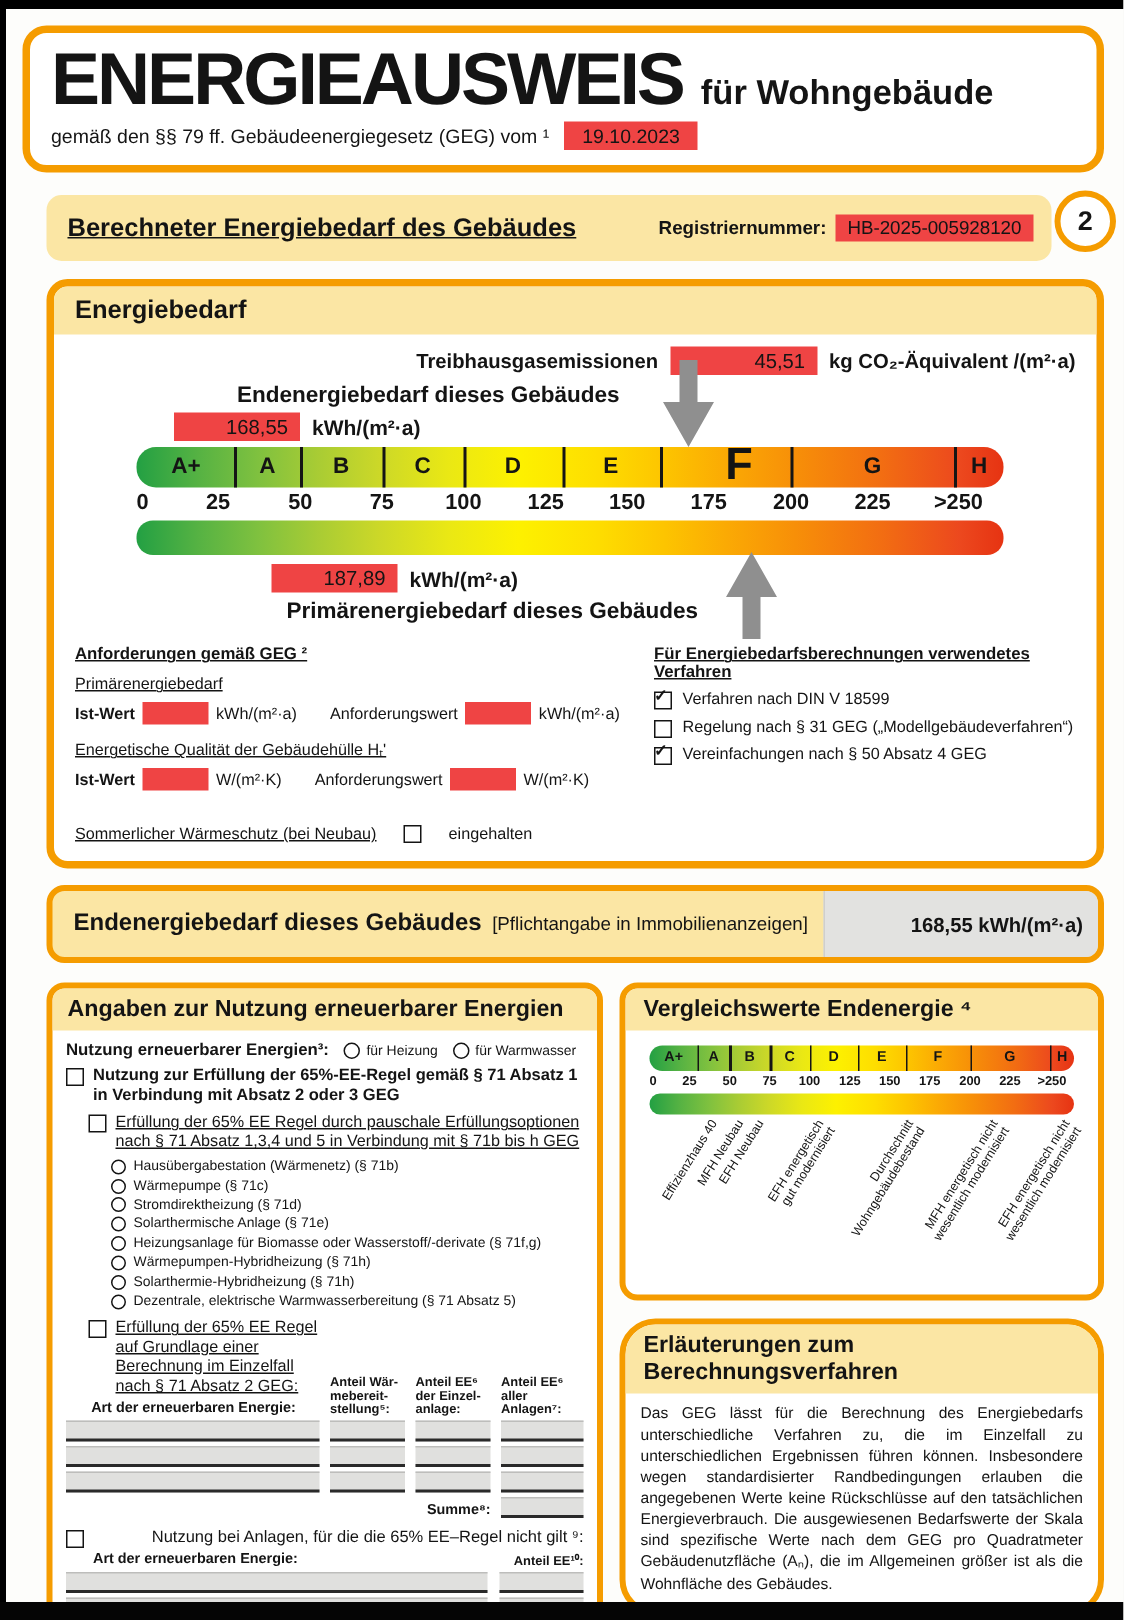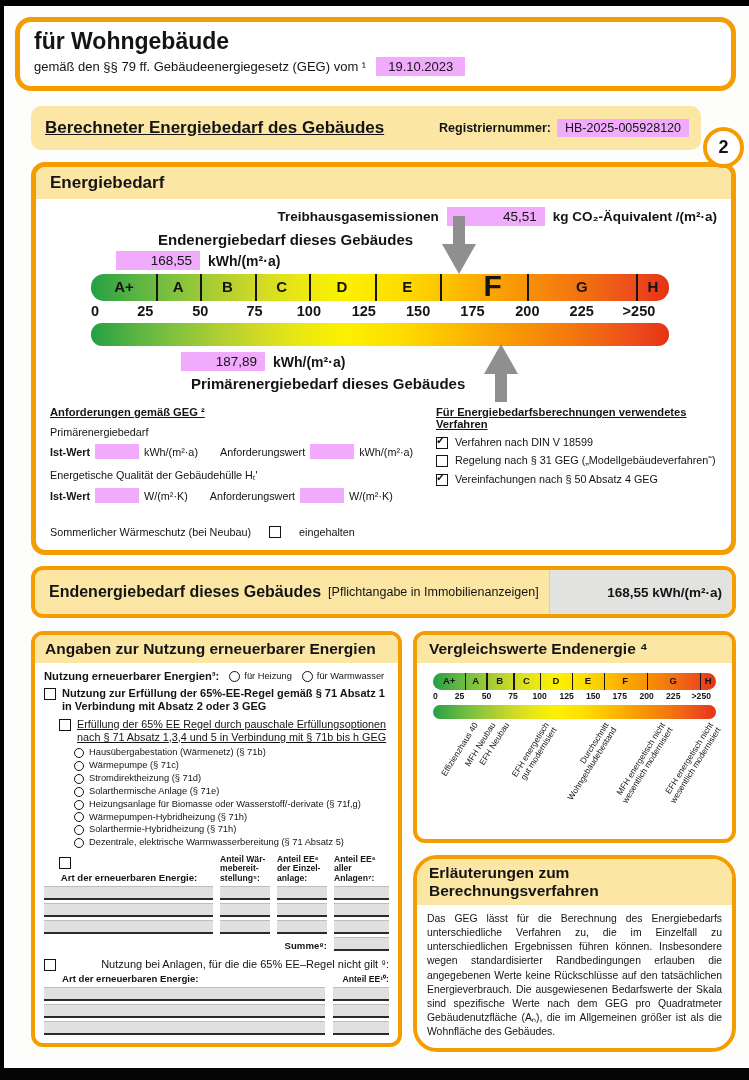"ENERGIEAUSWEIS" span.hdr-title { html: none -> <span>ENERGIEAUSWEIS</span> }
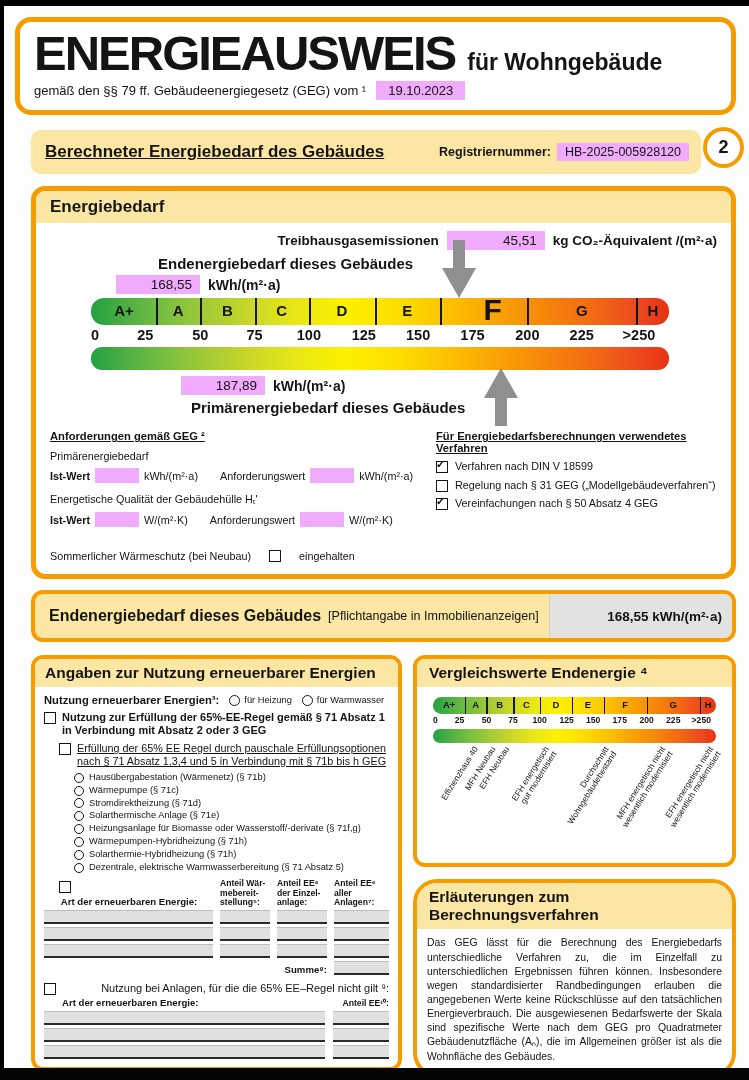"19.10.2023" .field { background: #f0abfc -> #ef4444 }
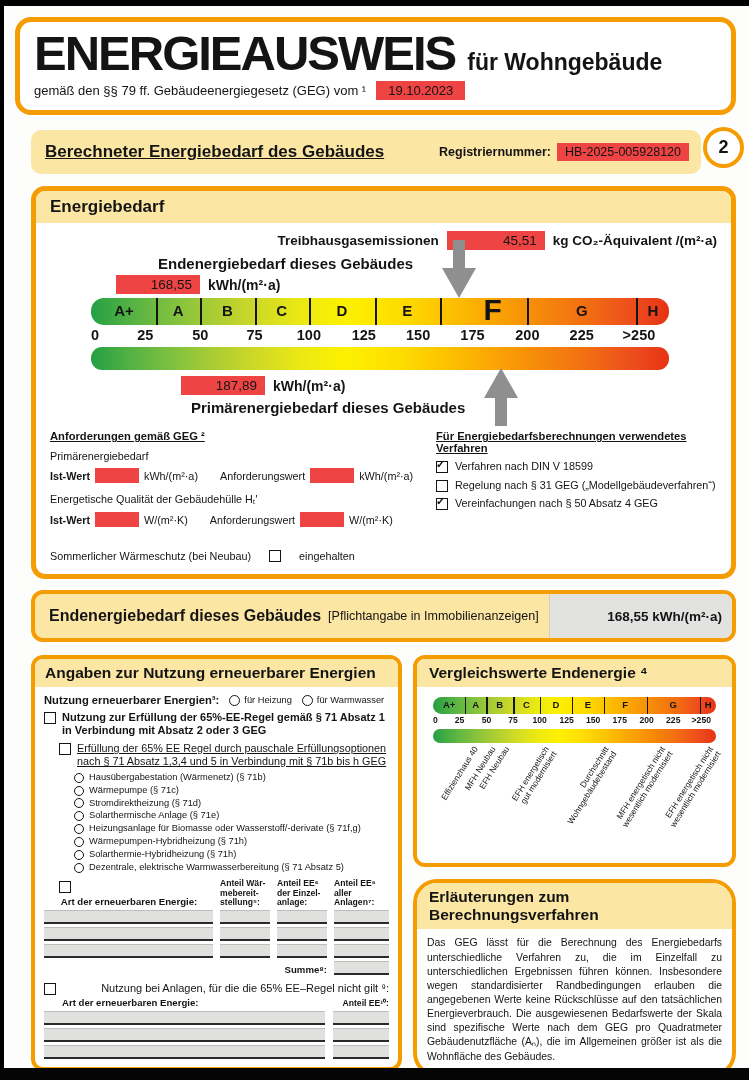"Primärenergiebedarf" .anf .u { text-decoration: none -> underline }
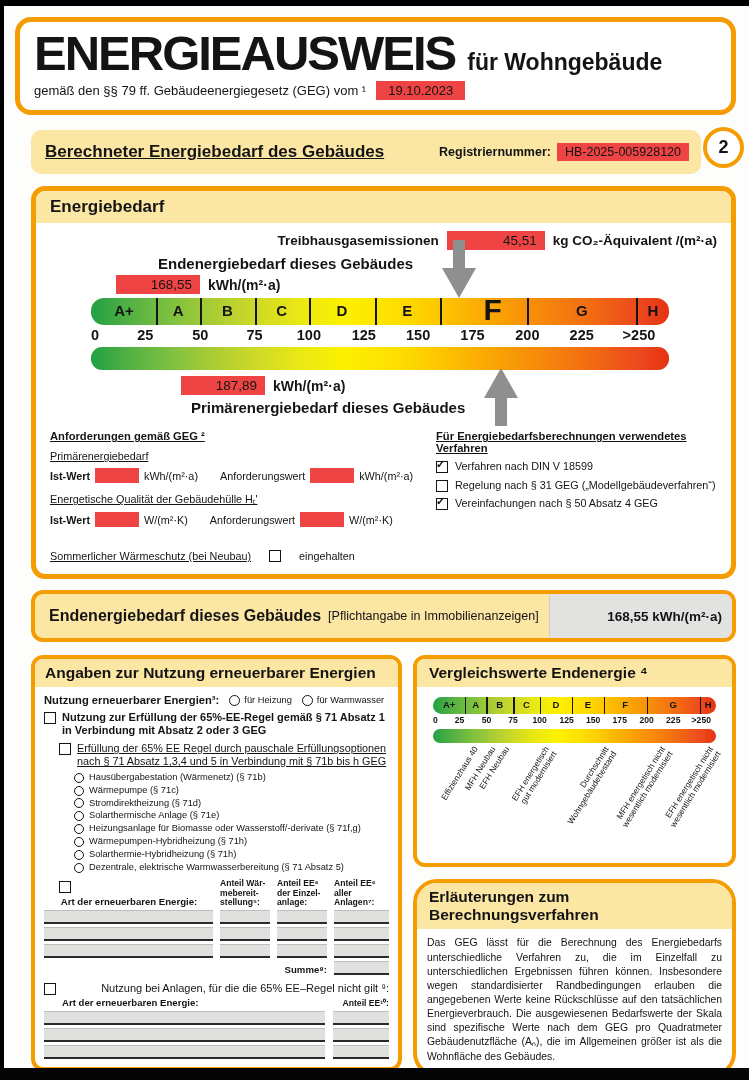"Erfüllung der 65% EE Regel auf" span.t { html: none -> <span>Erfüllung der 65% EE Regel auf Grundlage einer Berechnung im Einzelfall nach § 71 Absatz 2 GEG:</span> }
